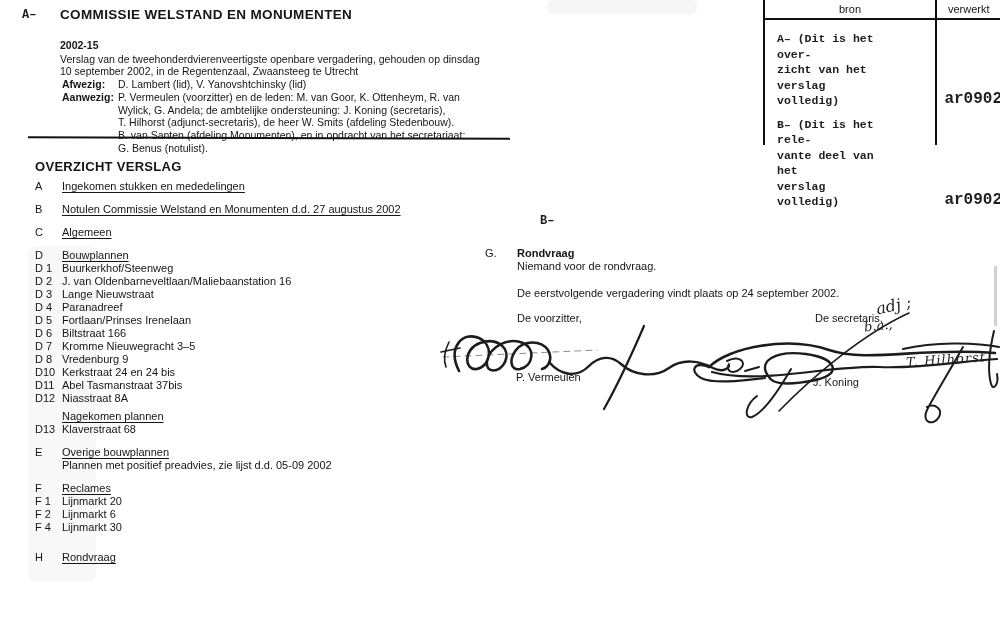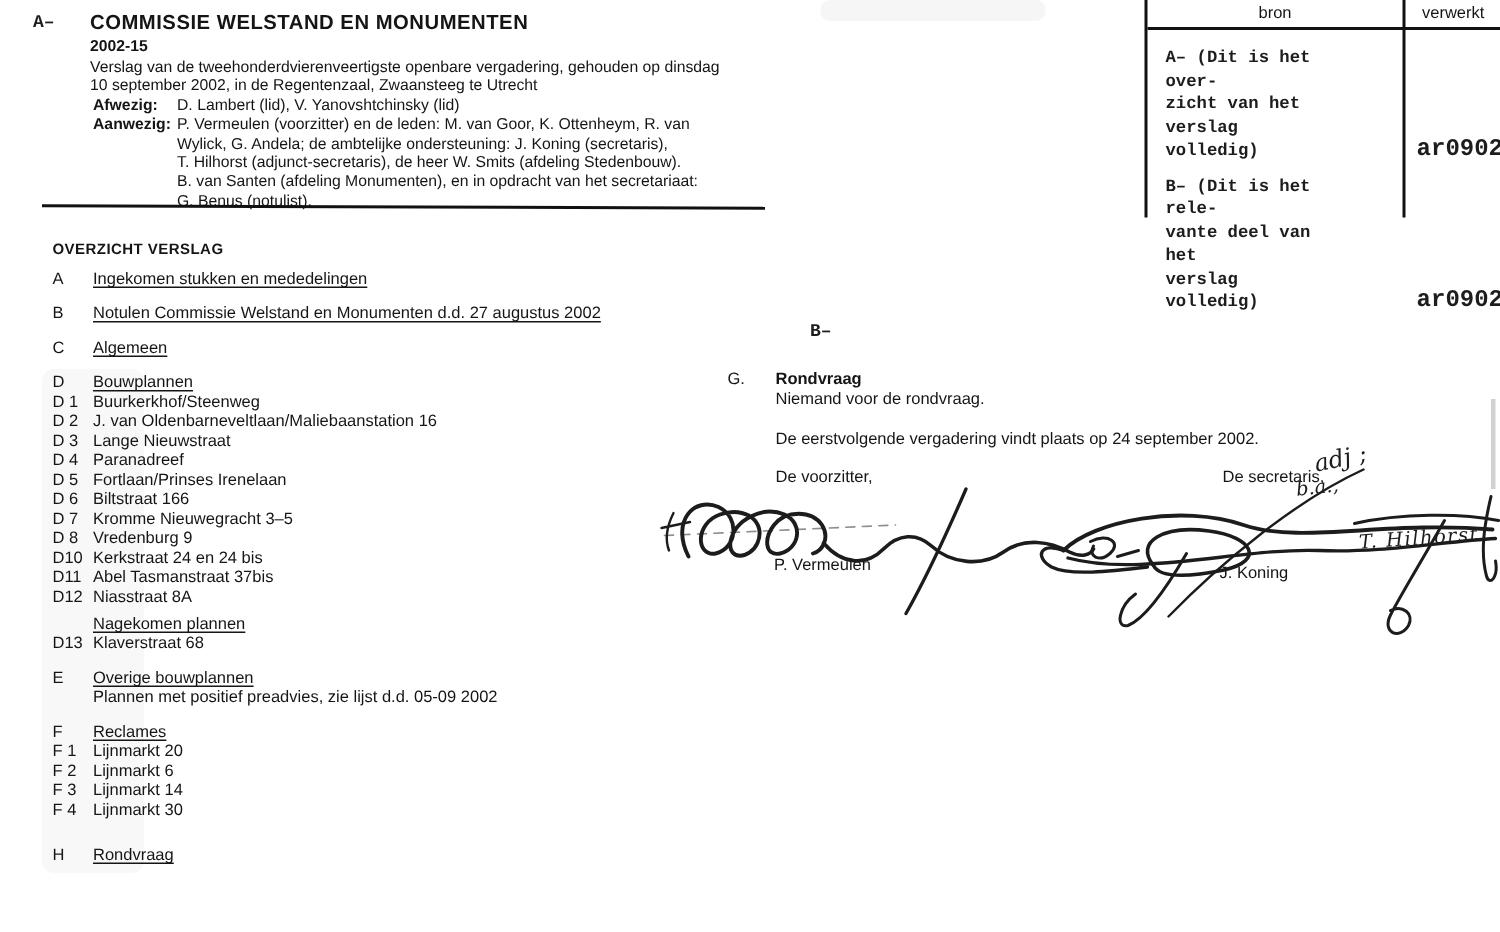"2002-15" .doc-number { margin-top: 2px -> 16px }
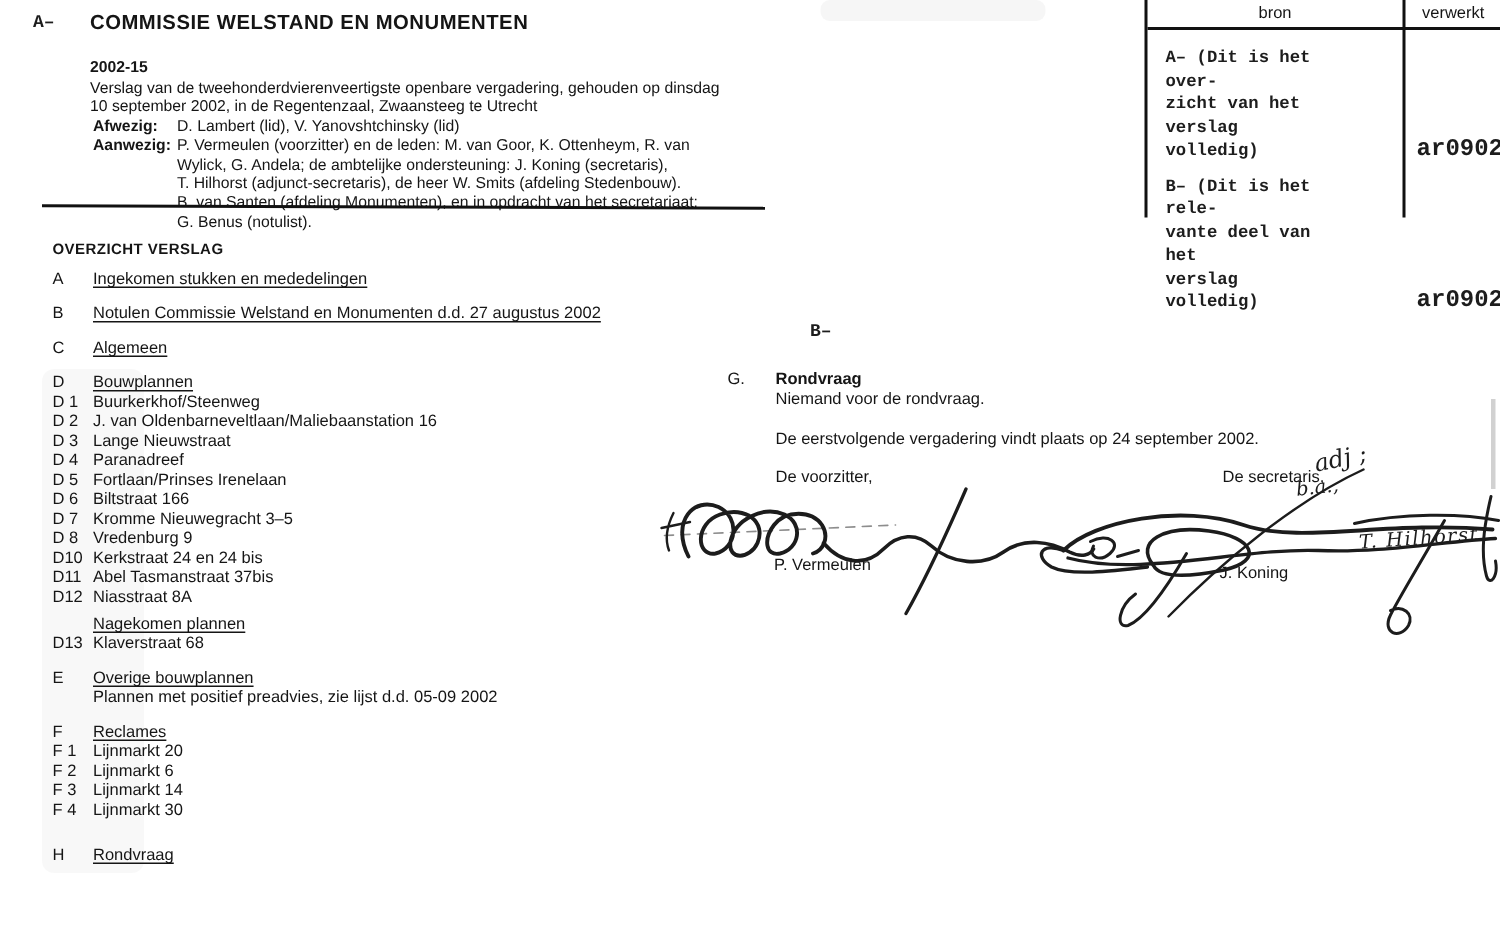"OVERZICHT VERSLAG" .ov-title { font-size: 10px -> 13px }
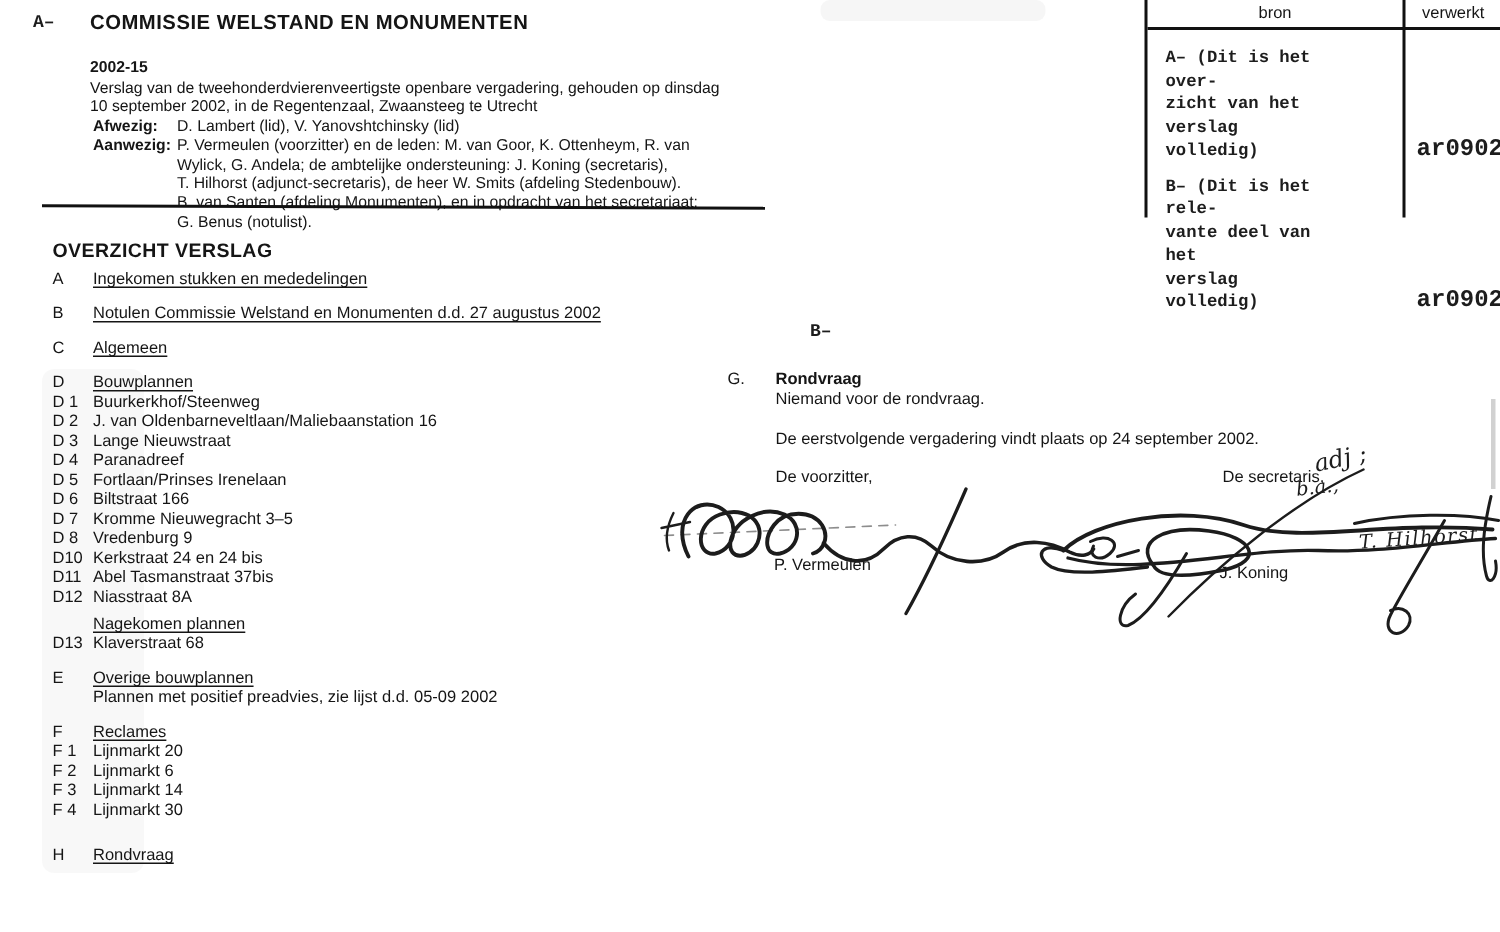"F 3" div.ov-row { html: <div> <span>F 3</span> <span>Lijnmarkt 14</span> </div> -> none }
